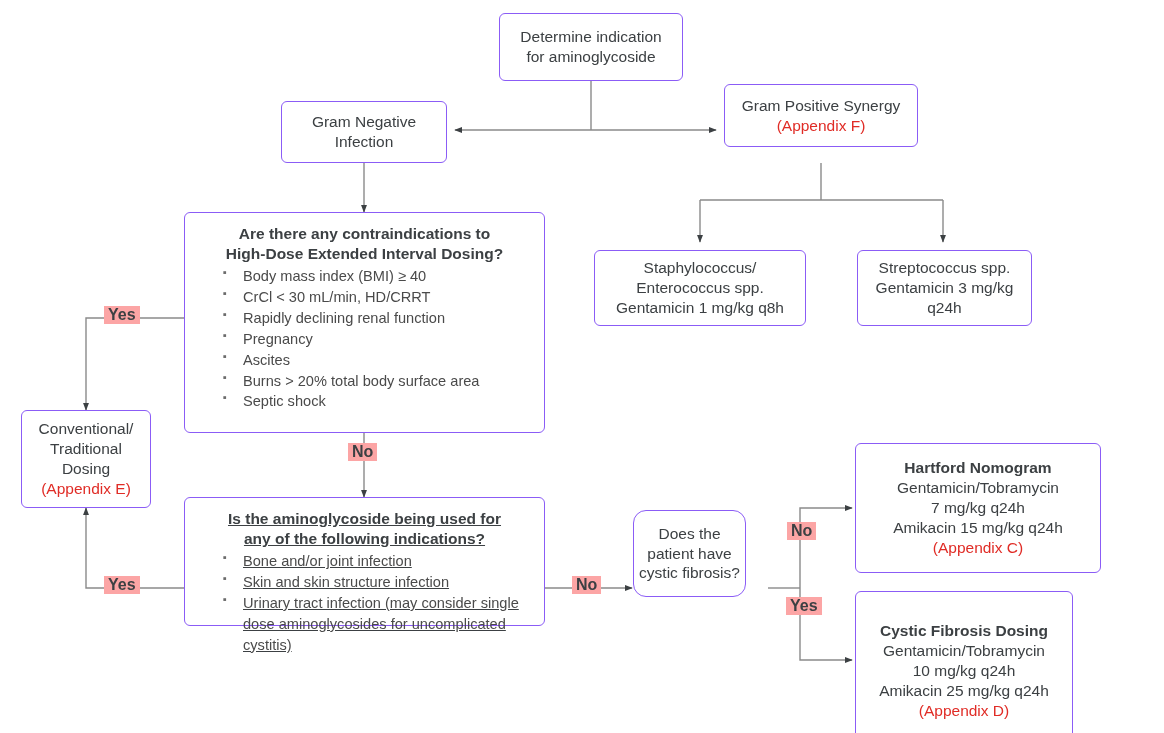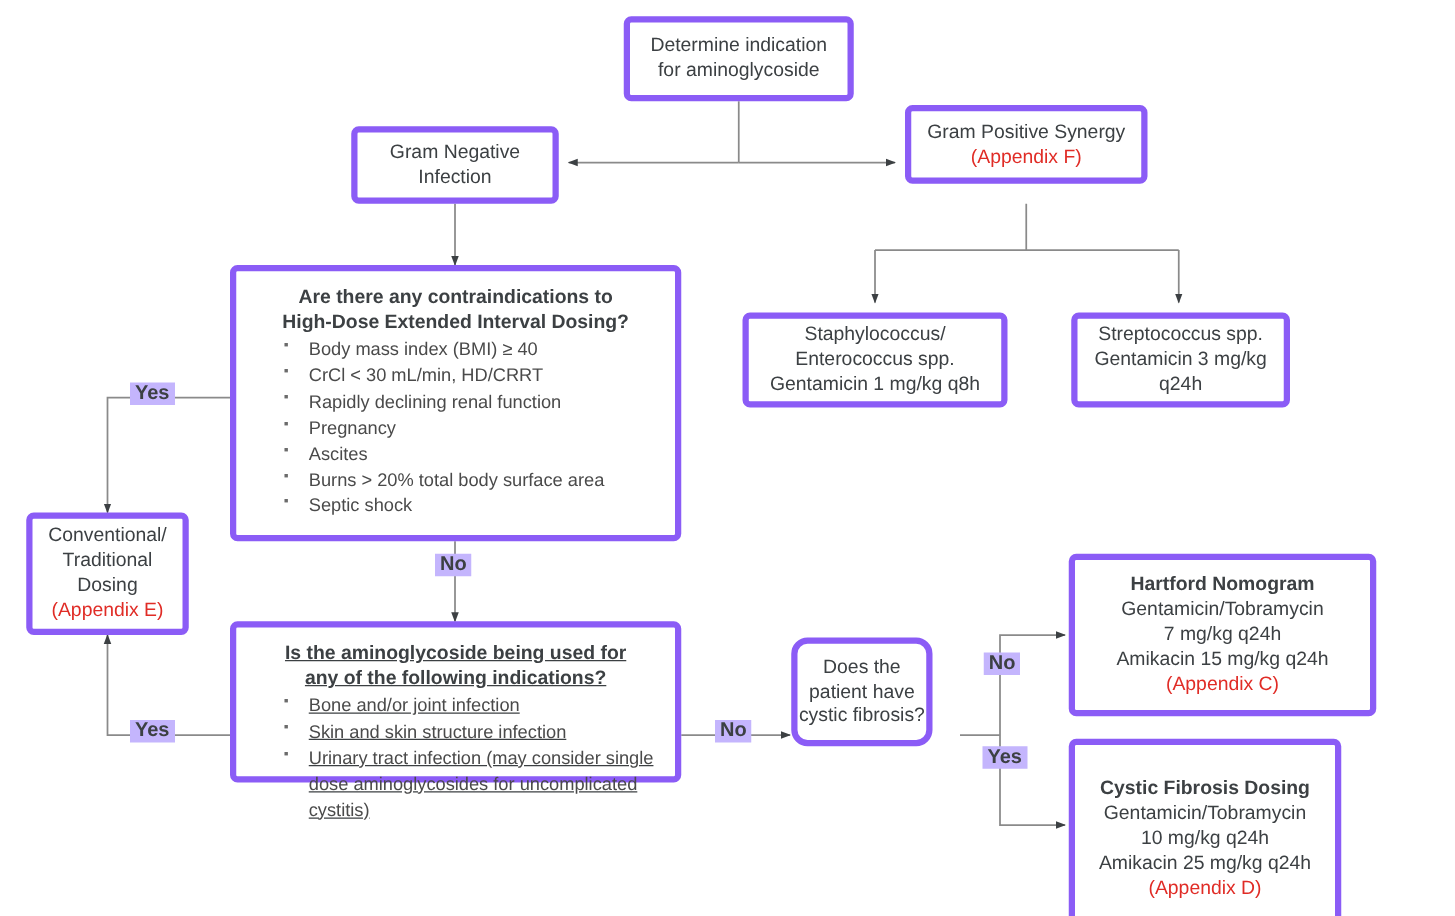"Determine indication" .node { border: 5px solid #8b5cf6 -> 1px solid #8b5cf6 }
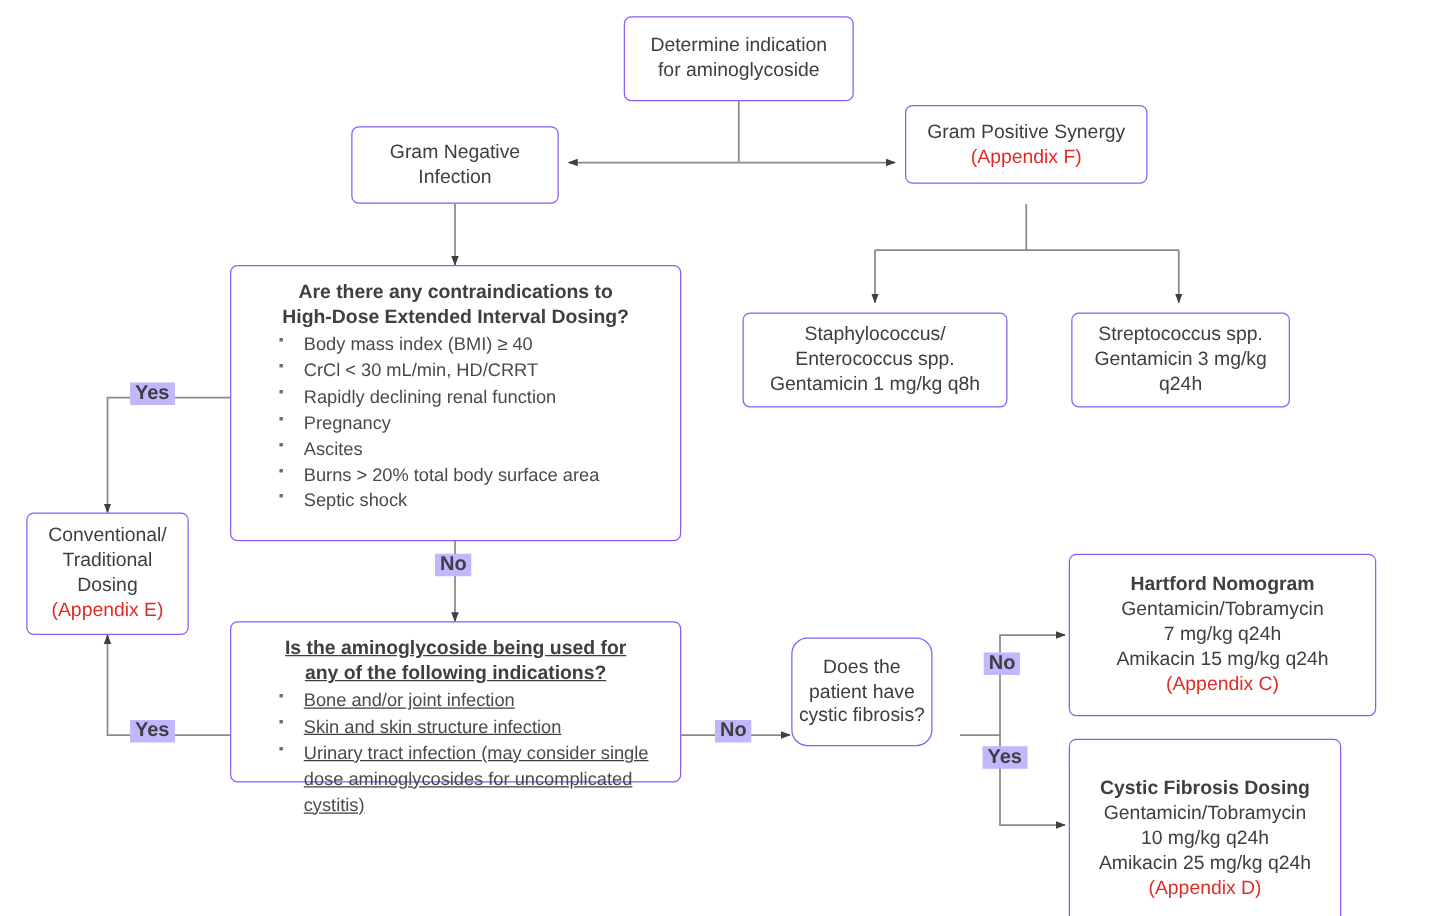"Yes" .edge-label { background: #c4b5fd -> #fca5a5 }
